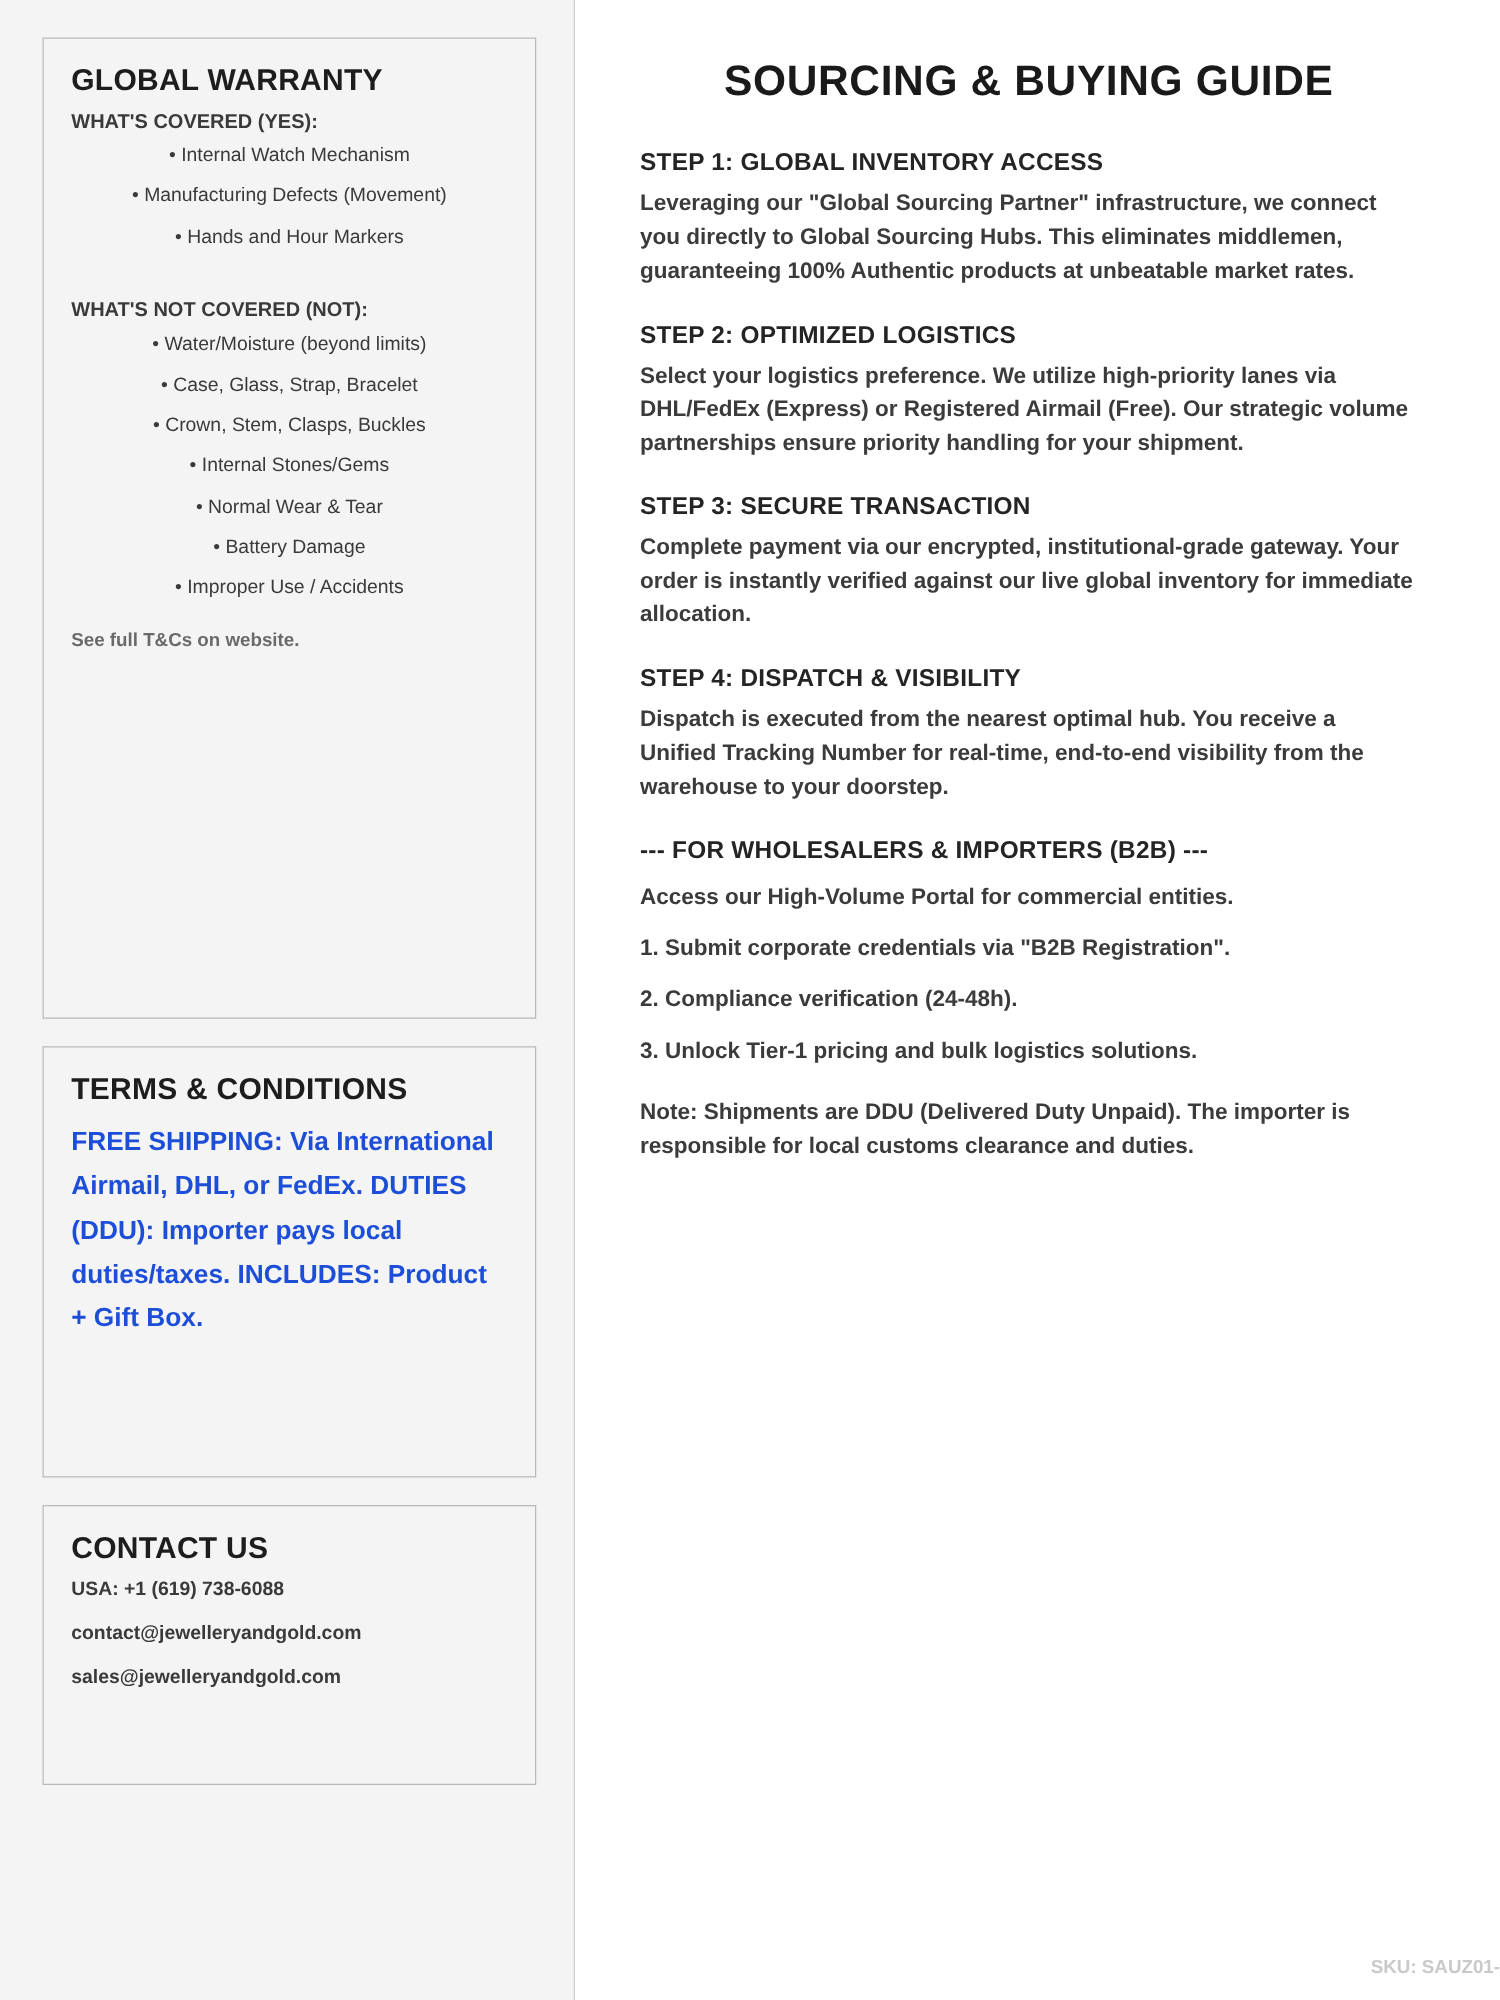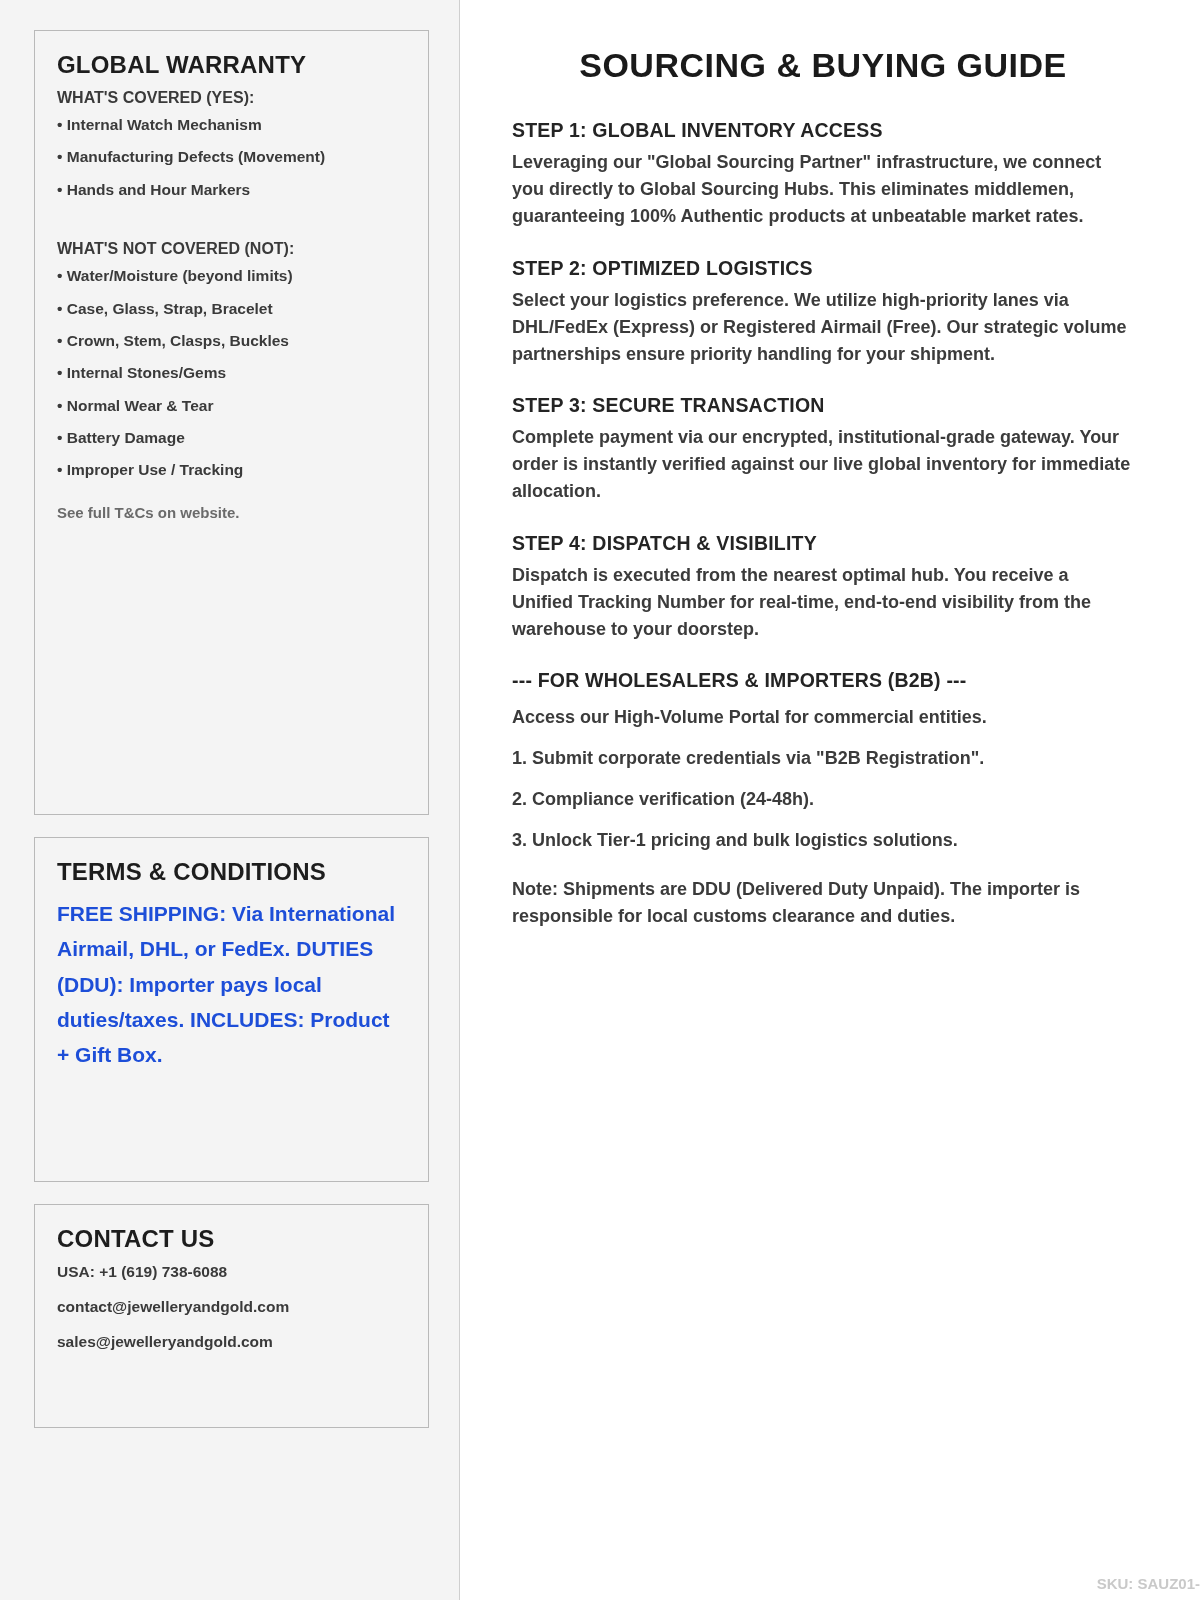"• Internal Watch Mechanism" .bullet { font-weight: bold -> normal; text-align: none -> center }
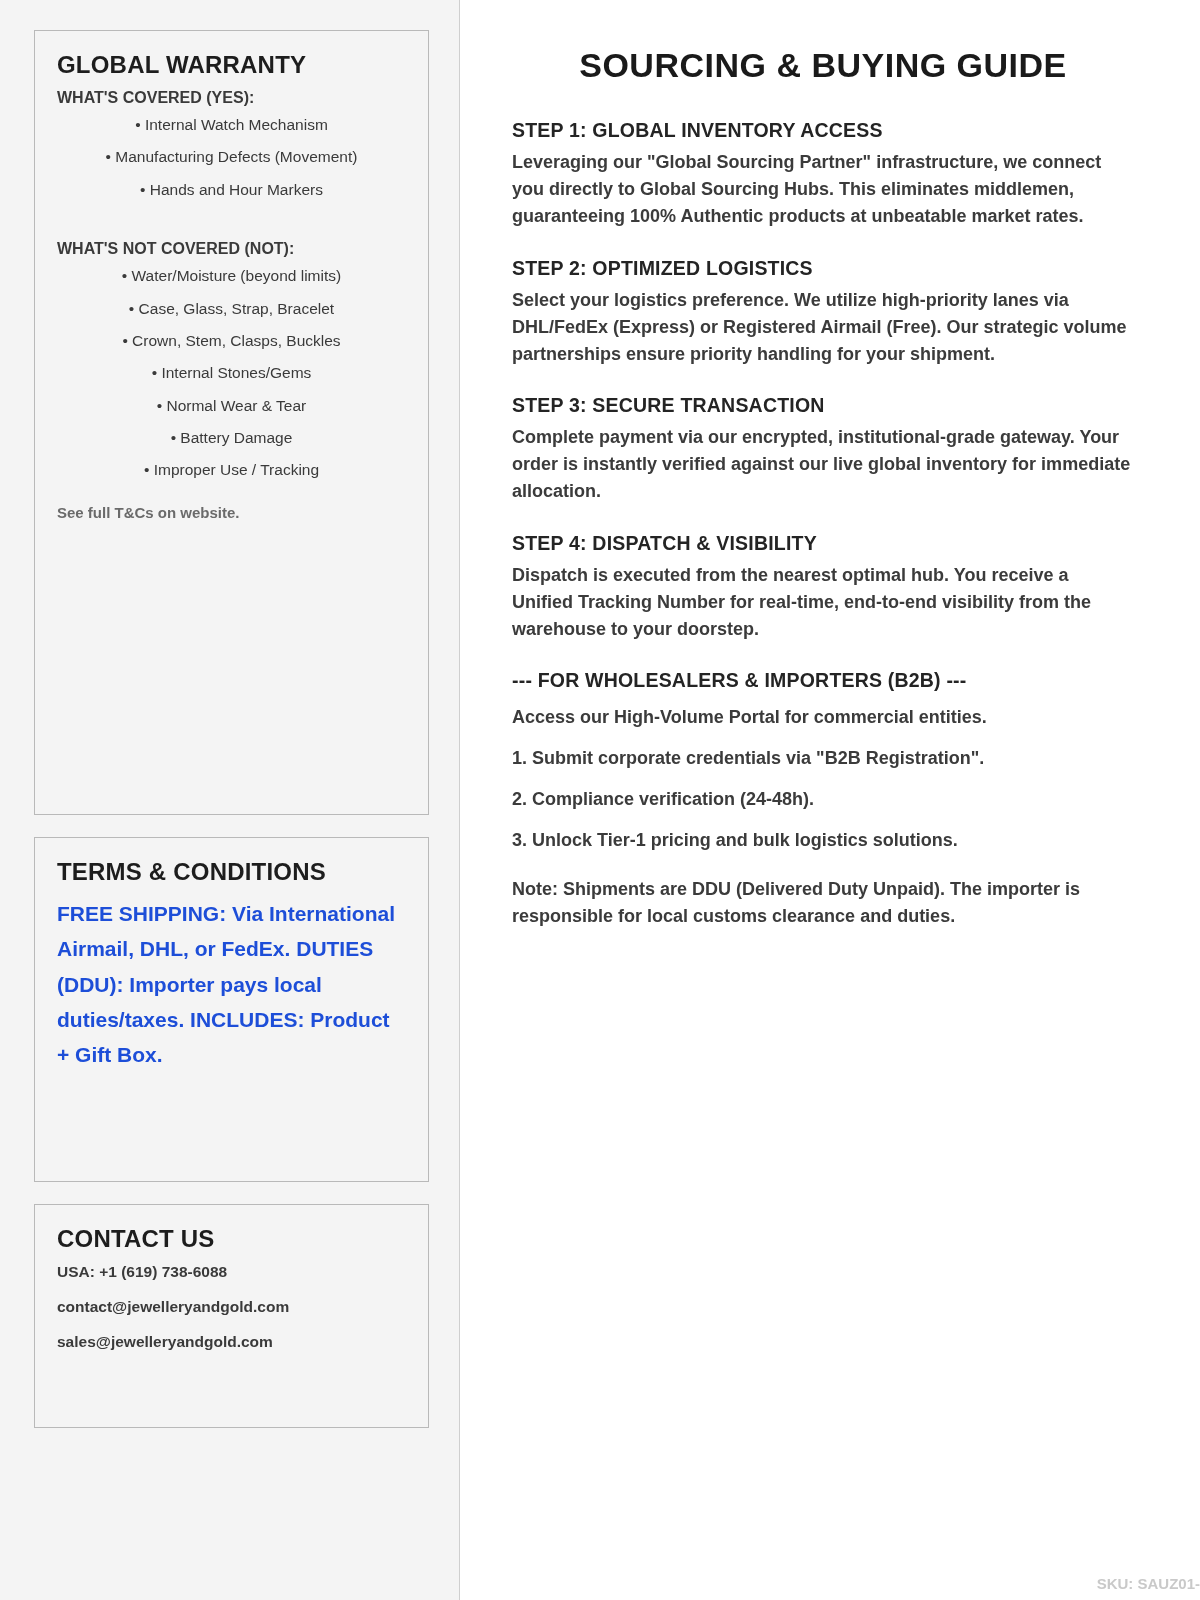"• Improper Use / Tracking" div.bullet { text: Tracking -> Accidents }
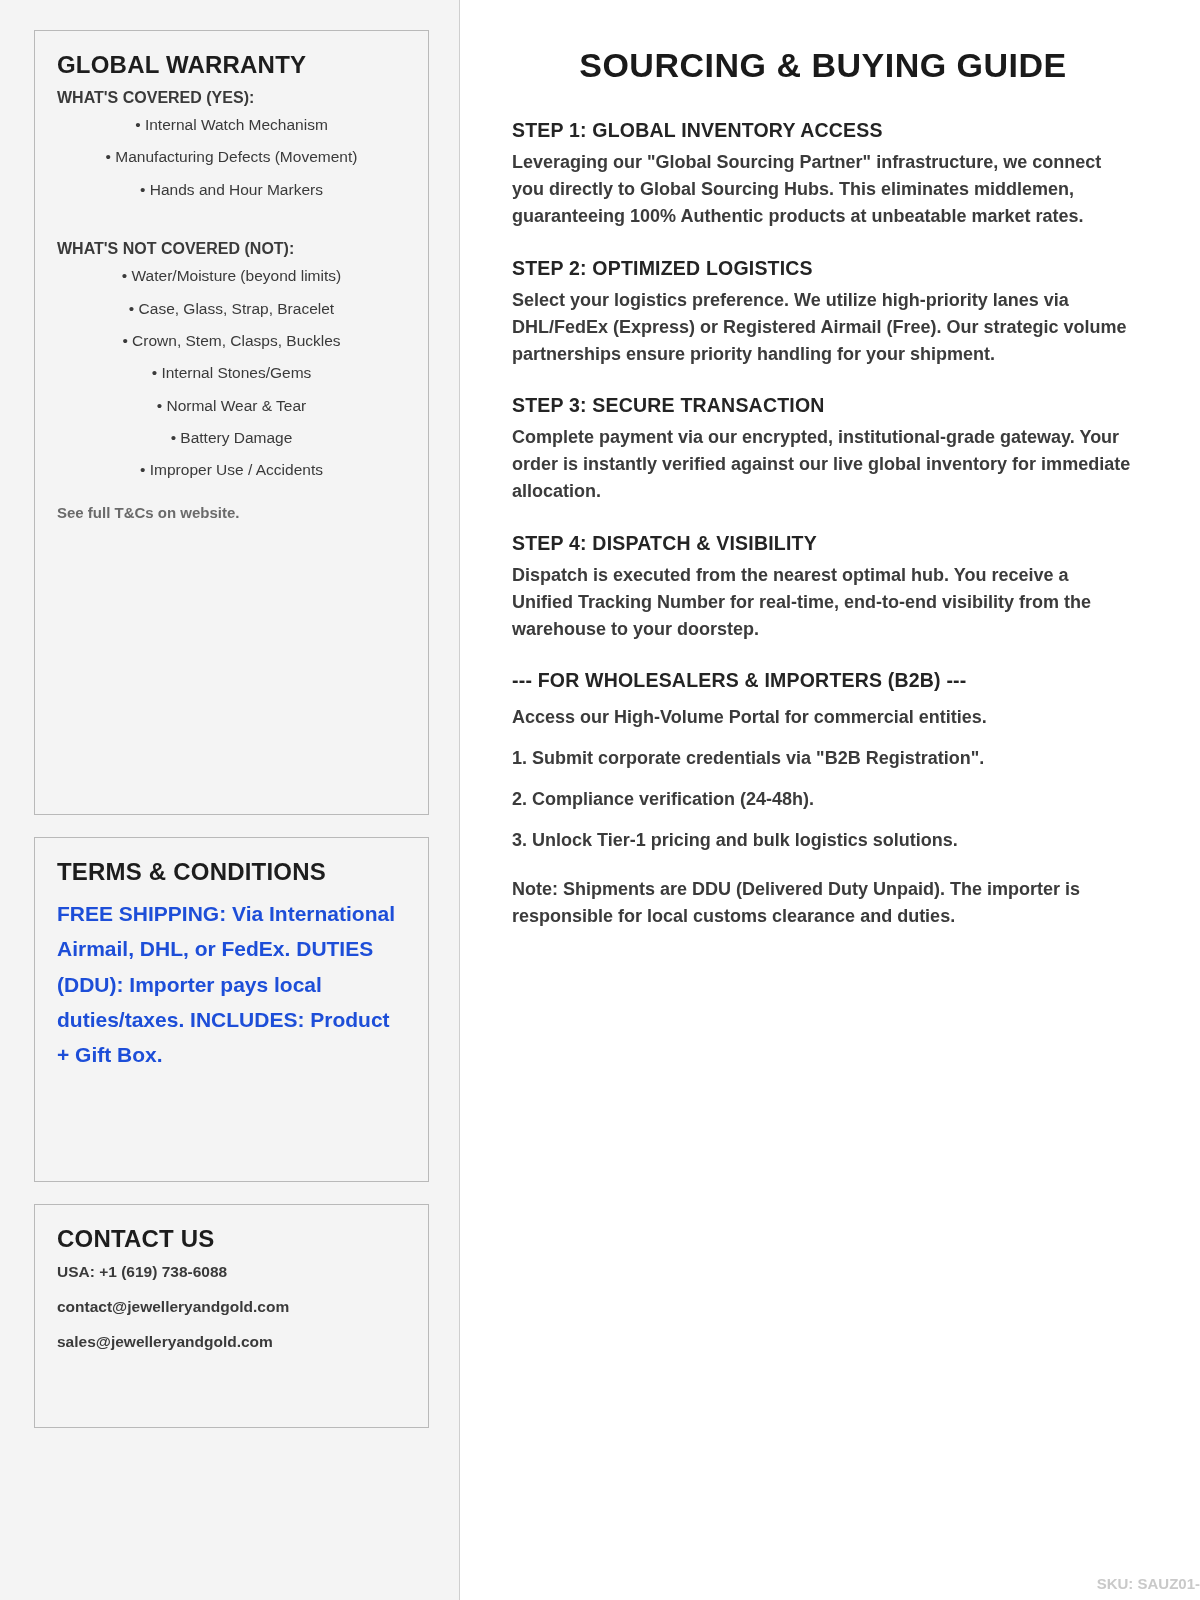"SKU: SAUZ01-" .sku { bottom: 8px -> 18px }
